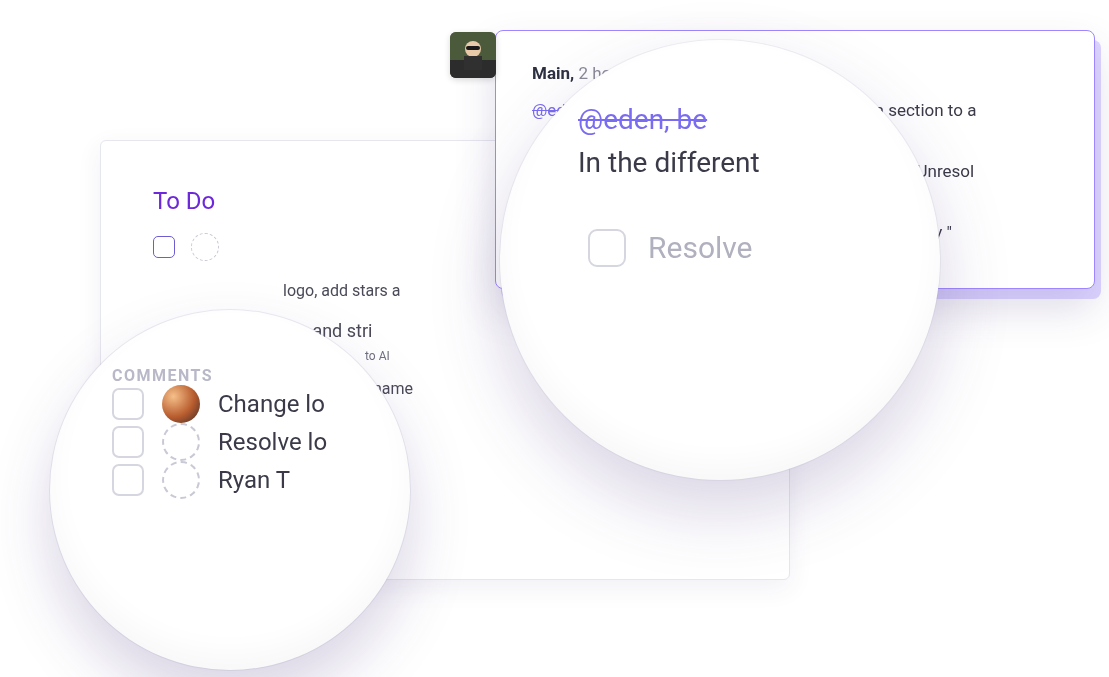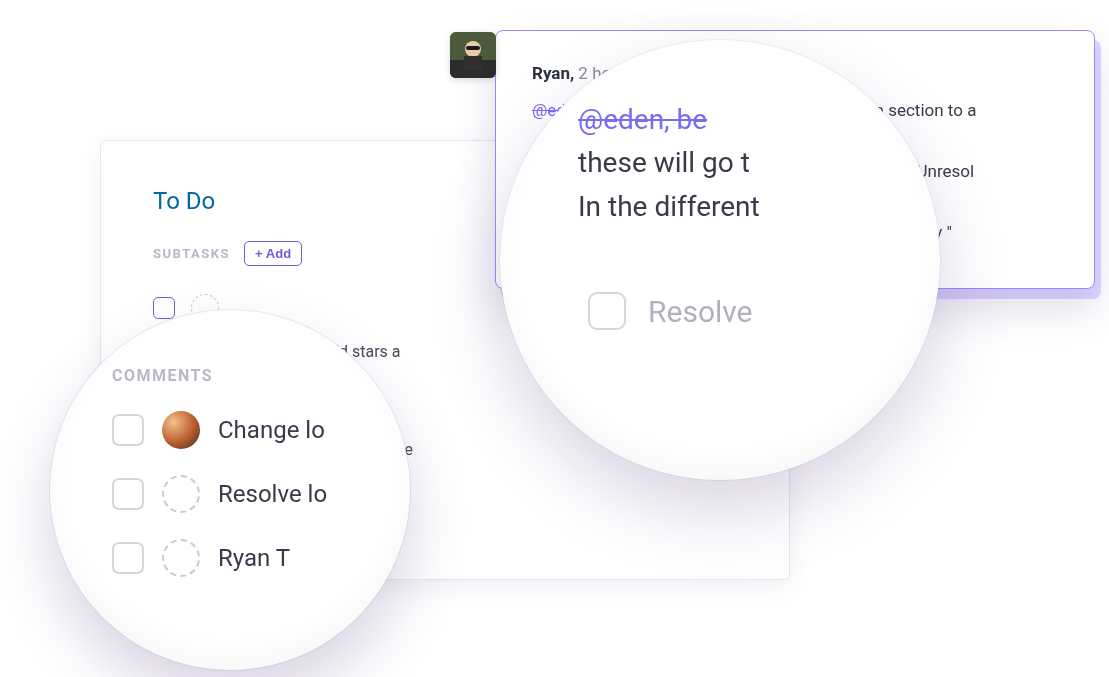"Ryan," span.comment-author { text: Ryan -> Main }
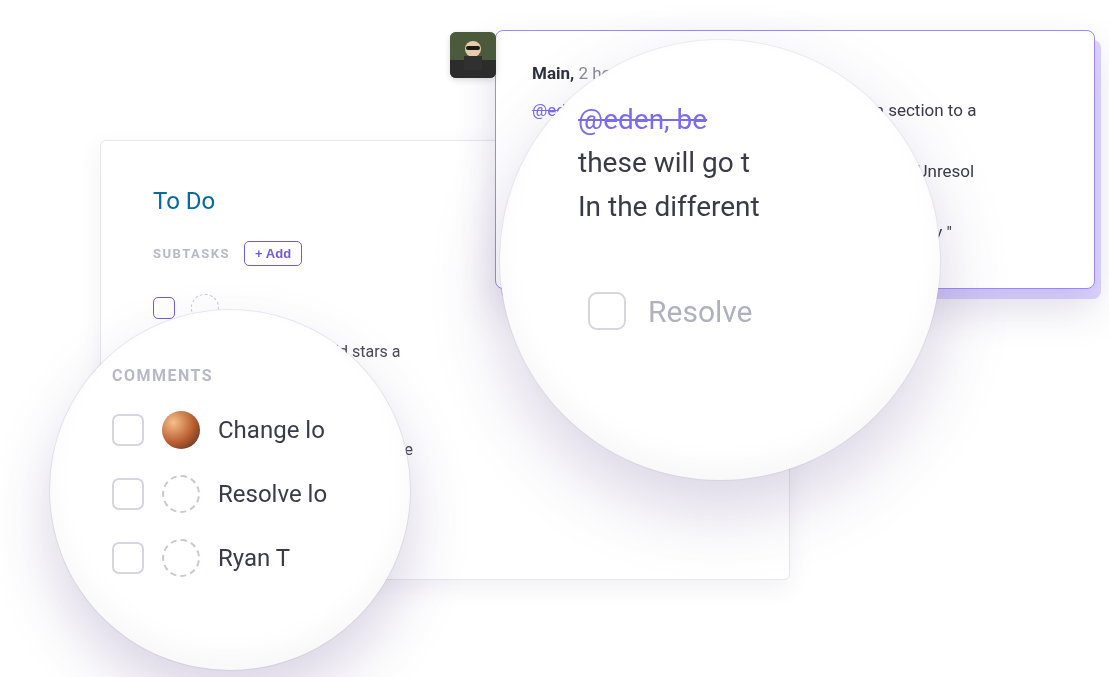"these will go t" div.big-line { html: <div>these will go t</div> -> none }
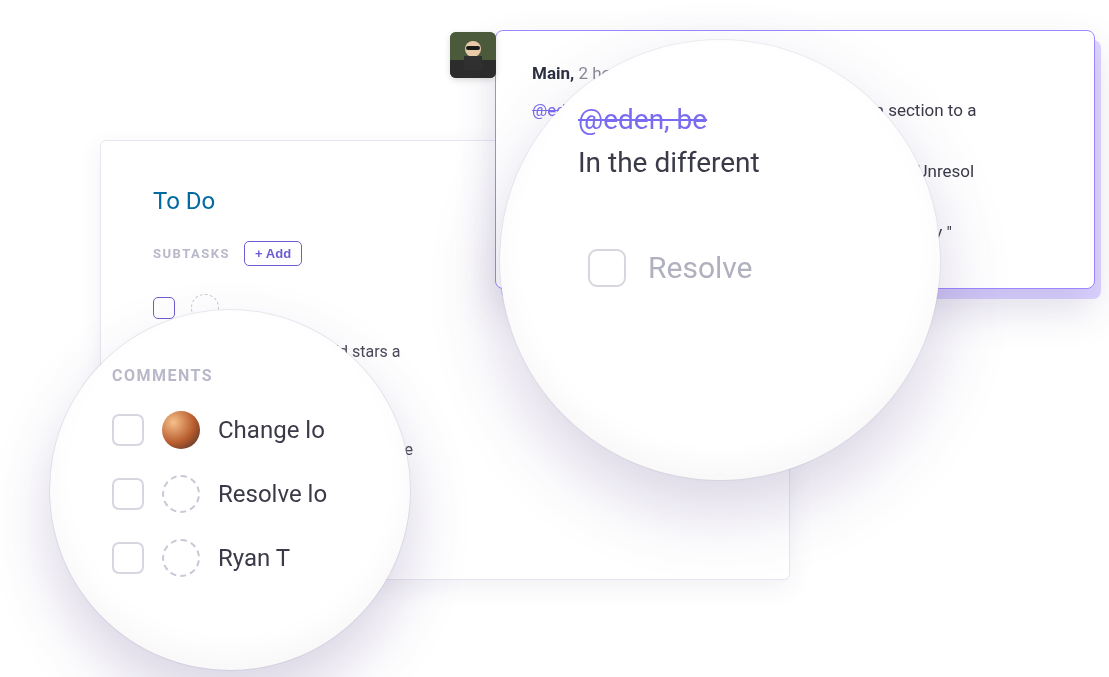"To Do" .todo-title { color: #0369a1 -> #6d28d9; margin-bottom: 26px -> 8px }
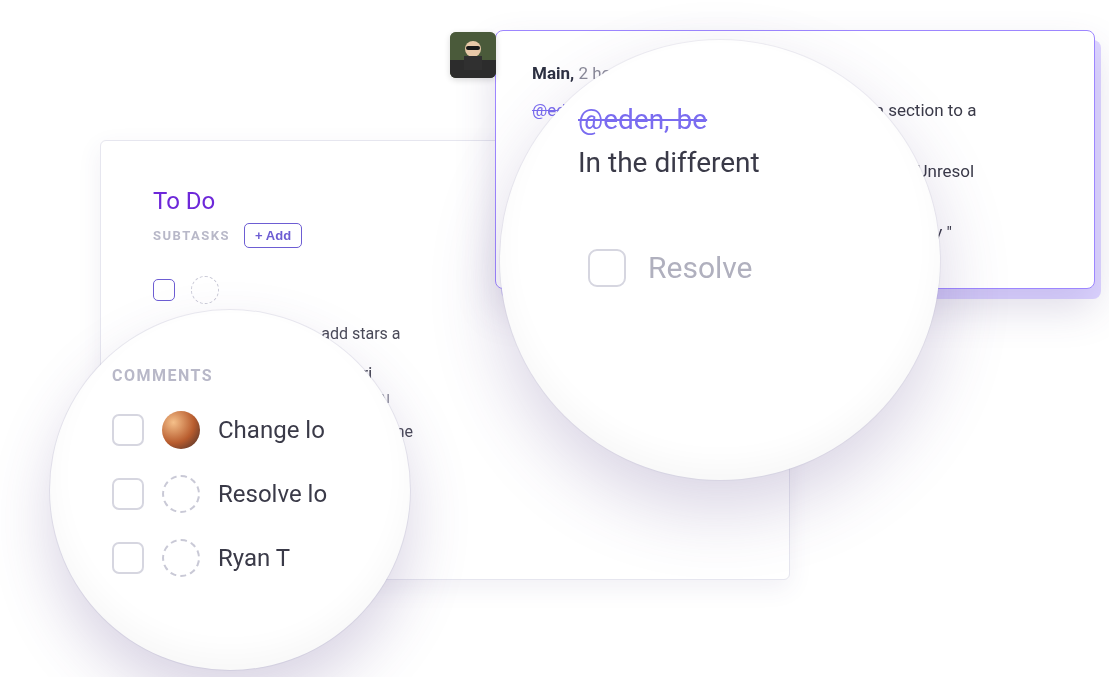"SUBTASKS" div.section-row { html: <div> <span>SUBTASKS</span> <button>+ Add</button> </div> -> none }
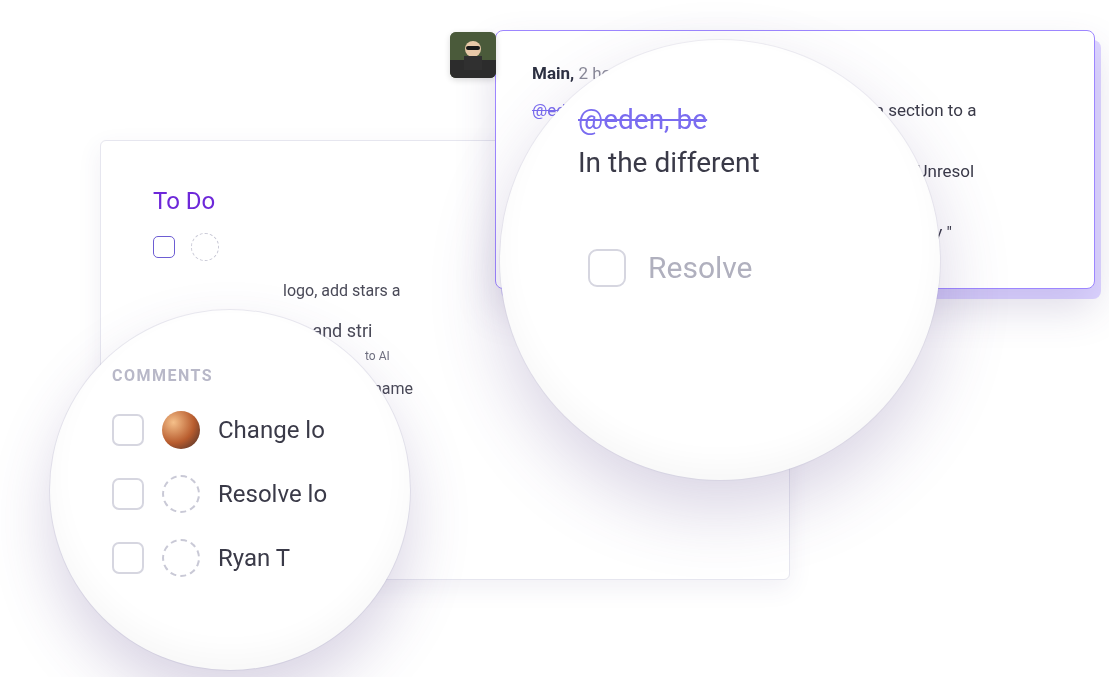"Resolve" .resolve-row { margin-top: 64px -> 44px }
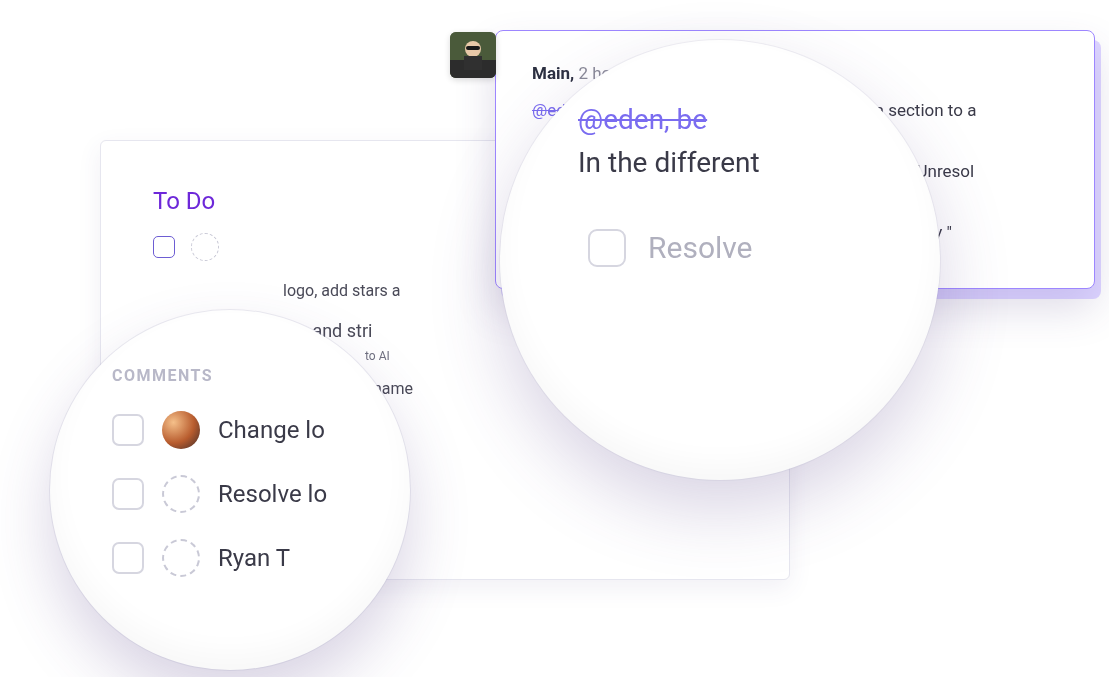"Change lo" .mag-row { margin-top: 26px -> none }
